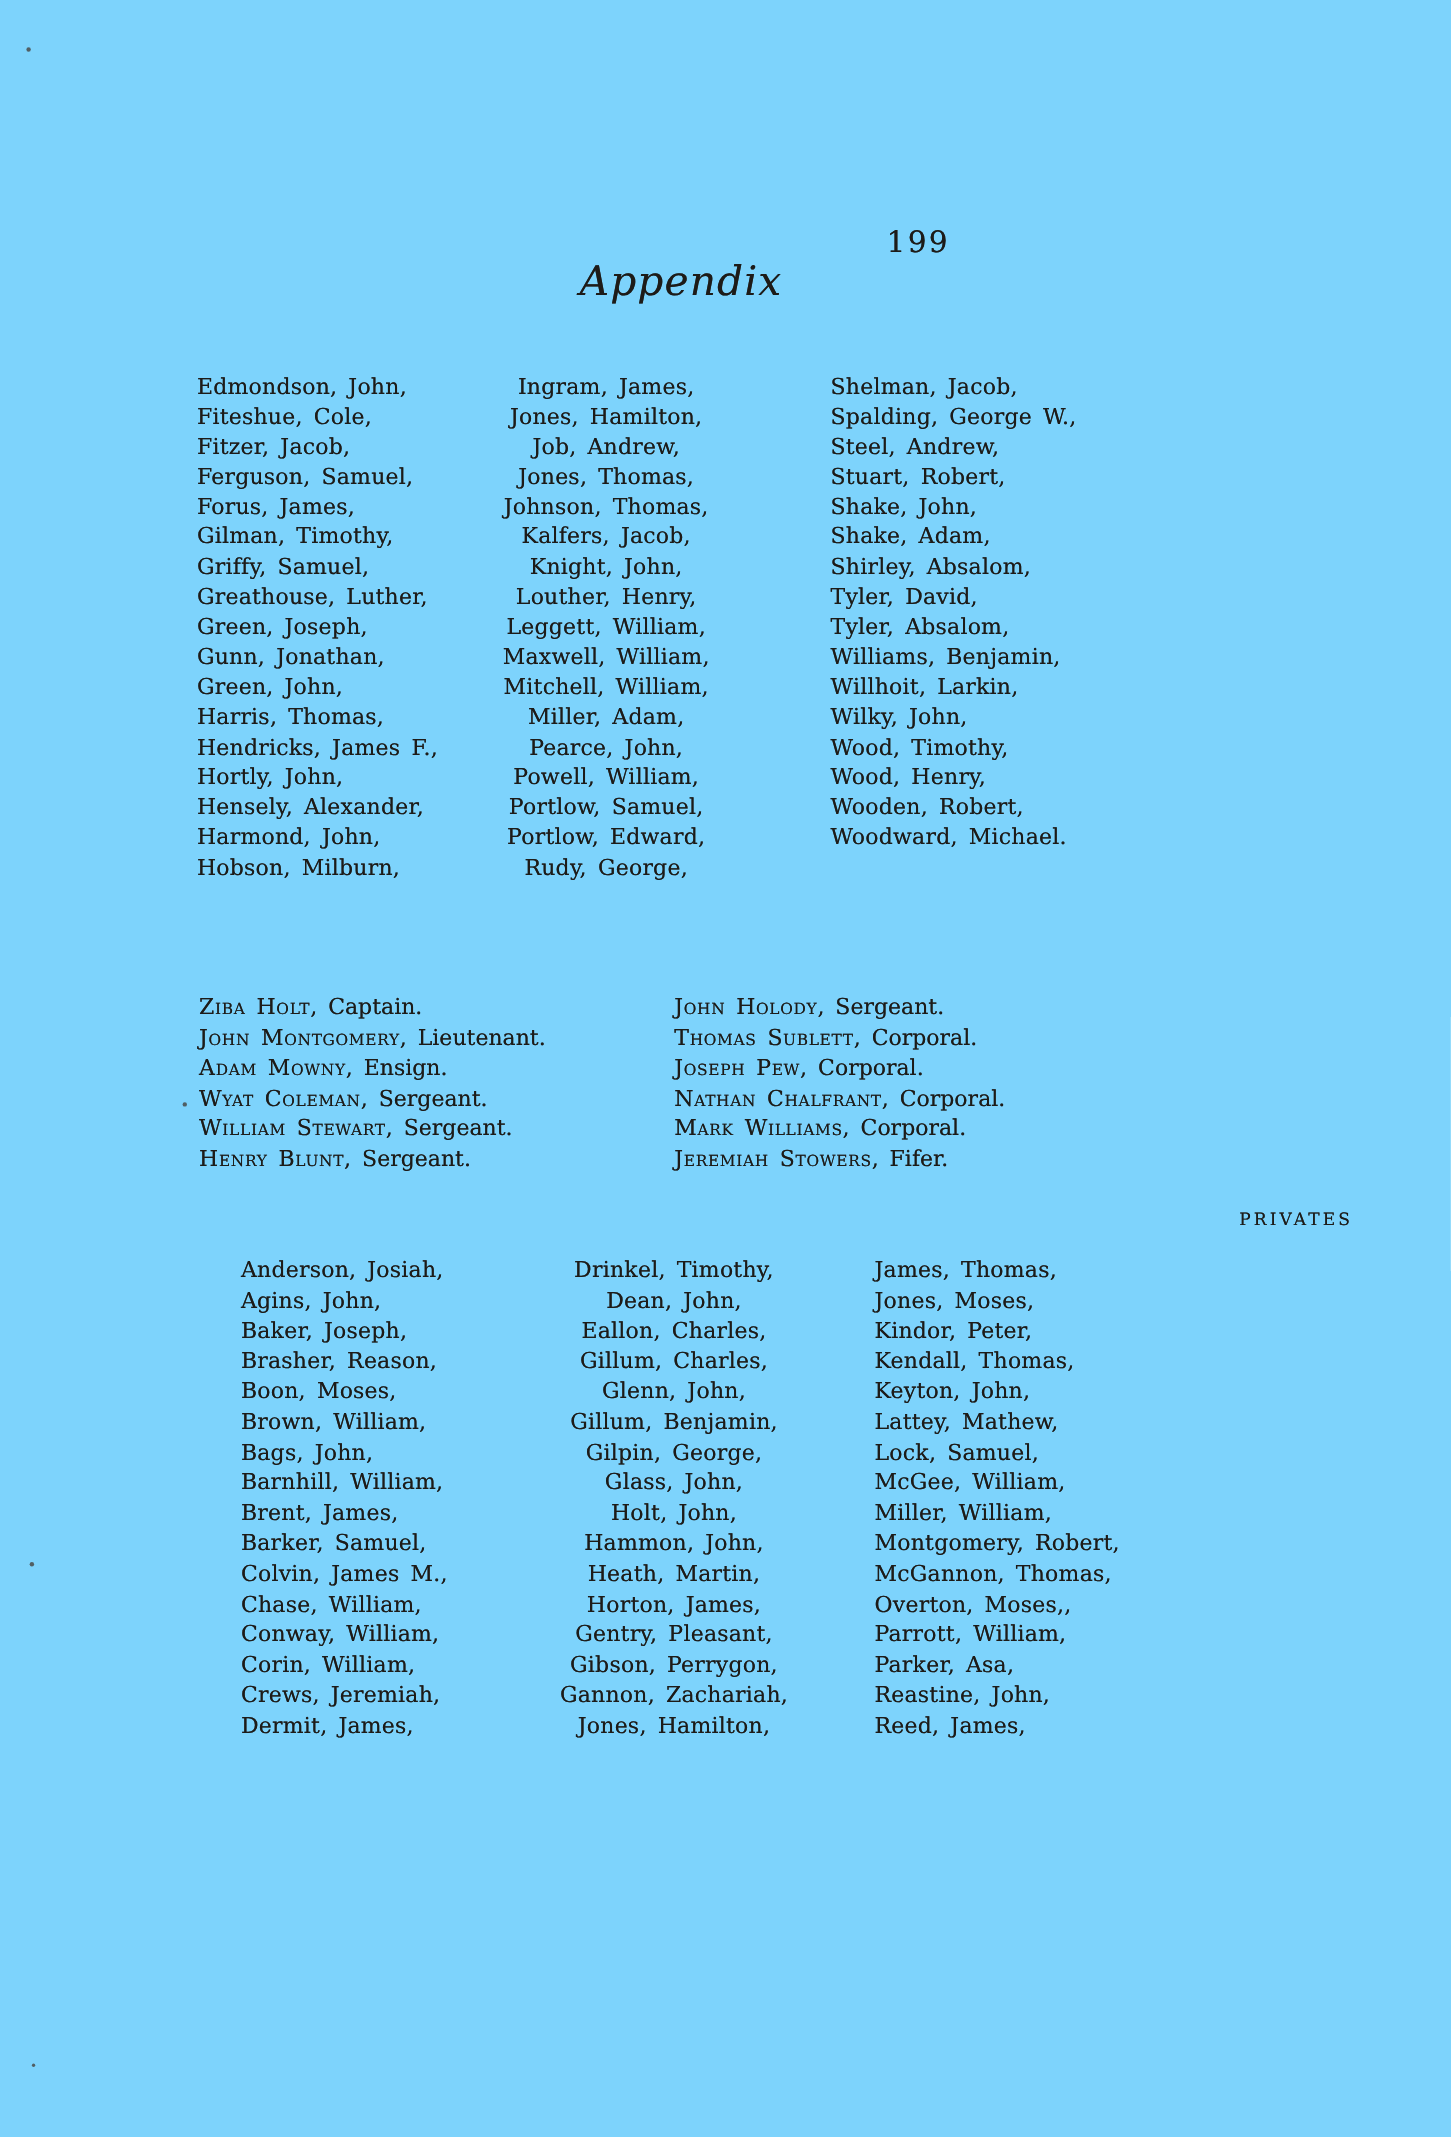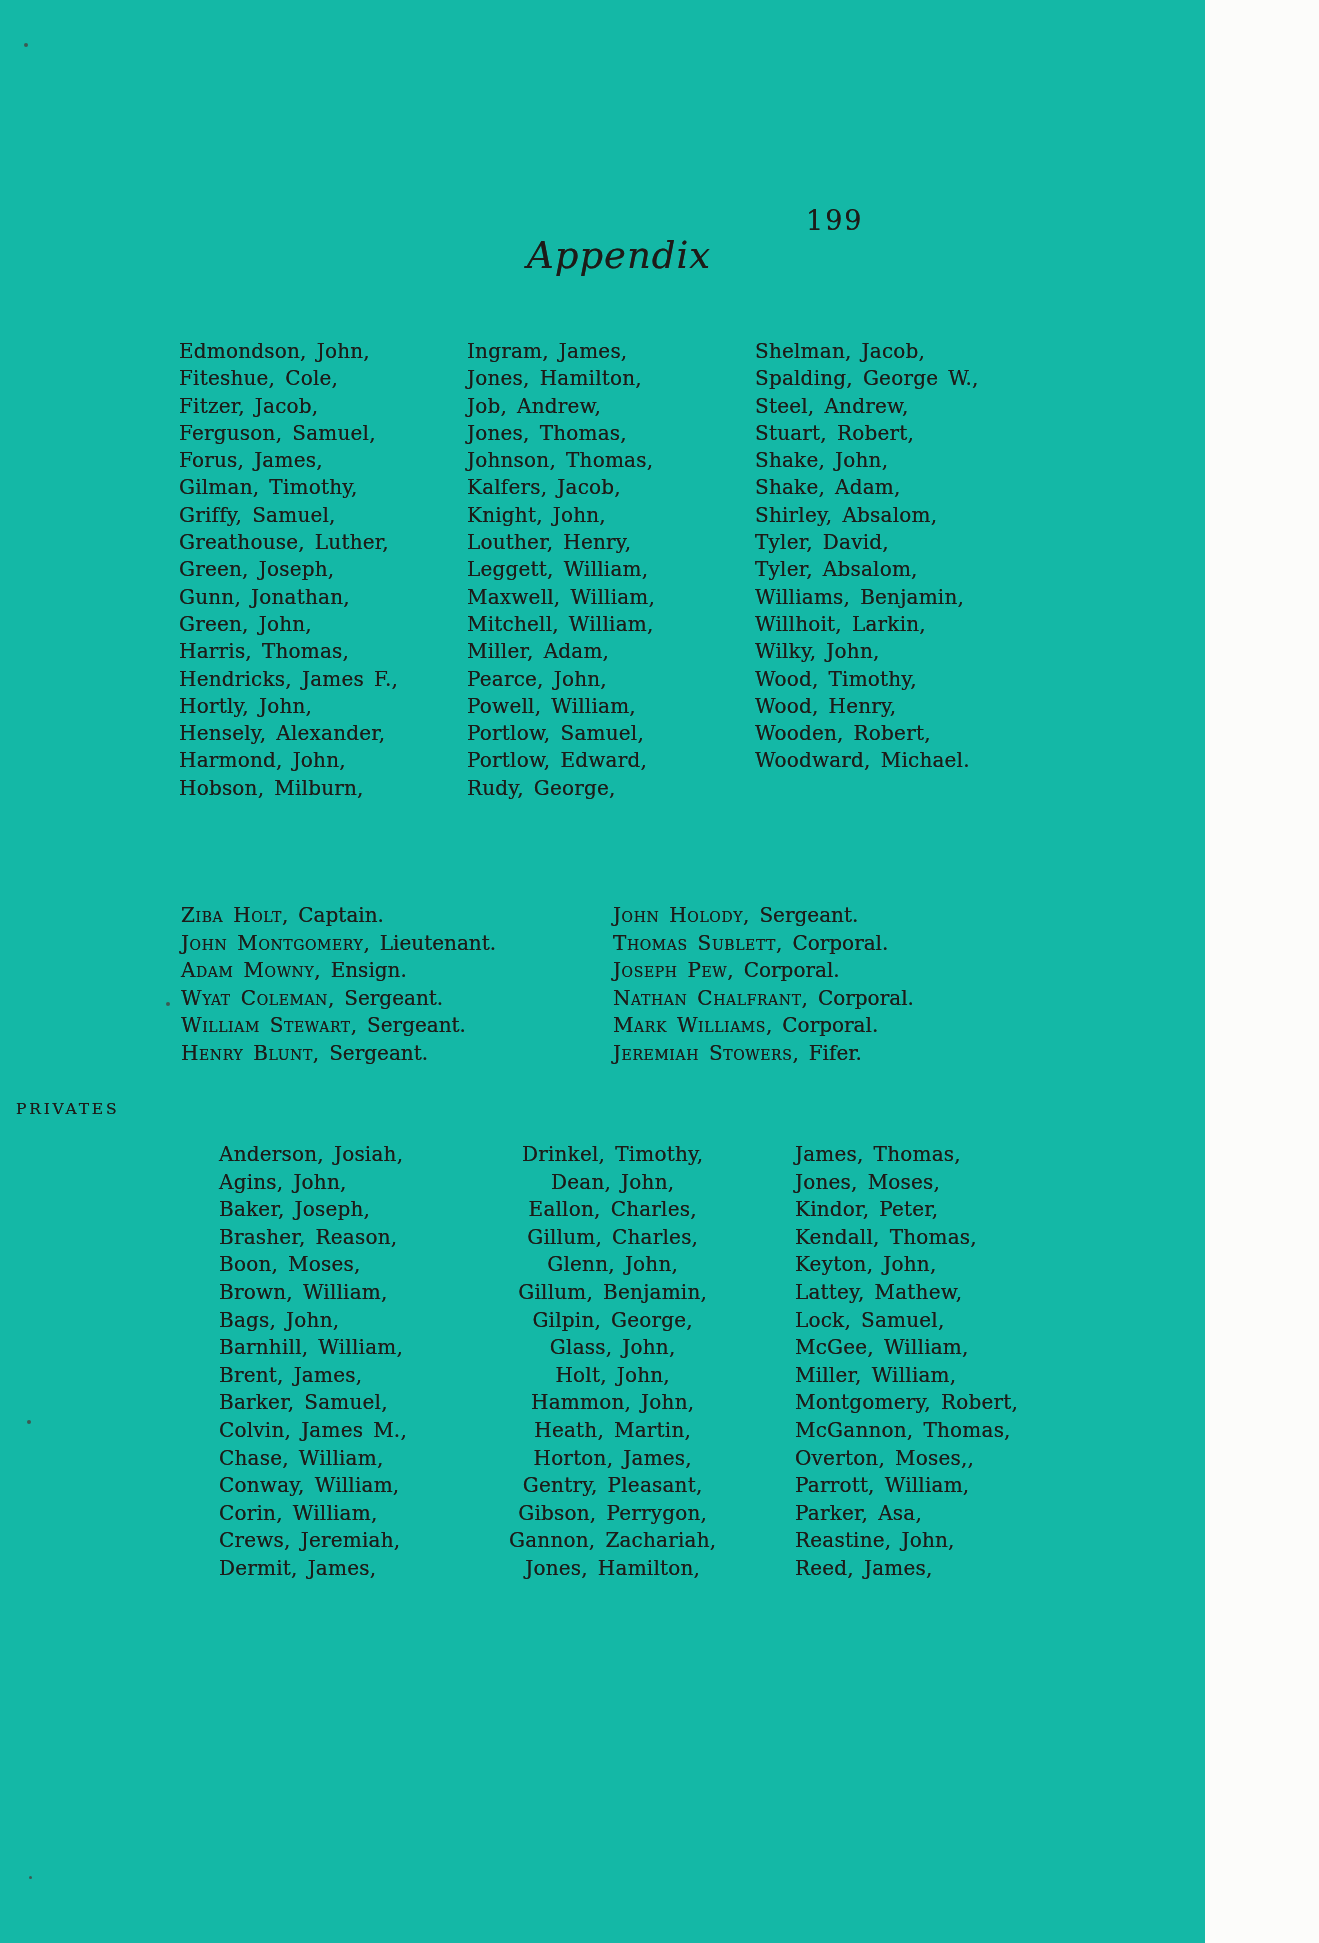"199" .page { background: #14b8a6 -> #7dd3fc; width: 1205px -> 1319px }
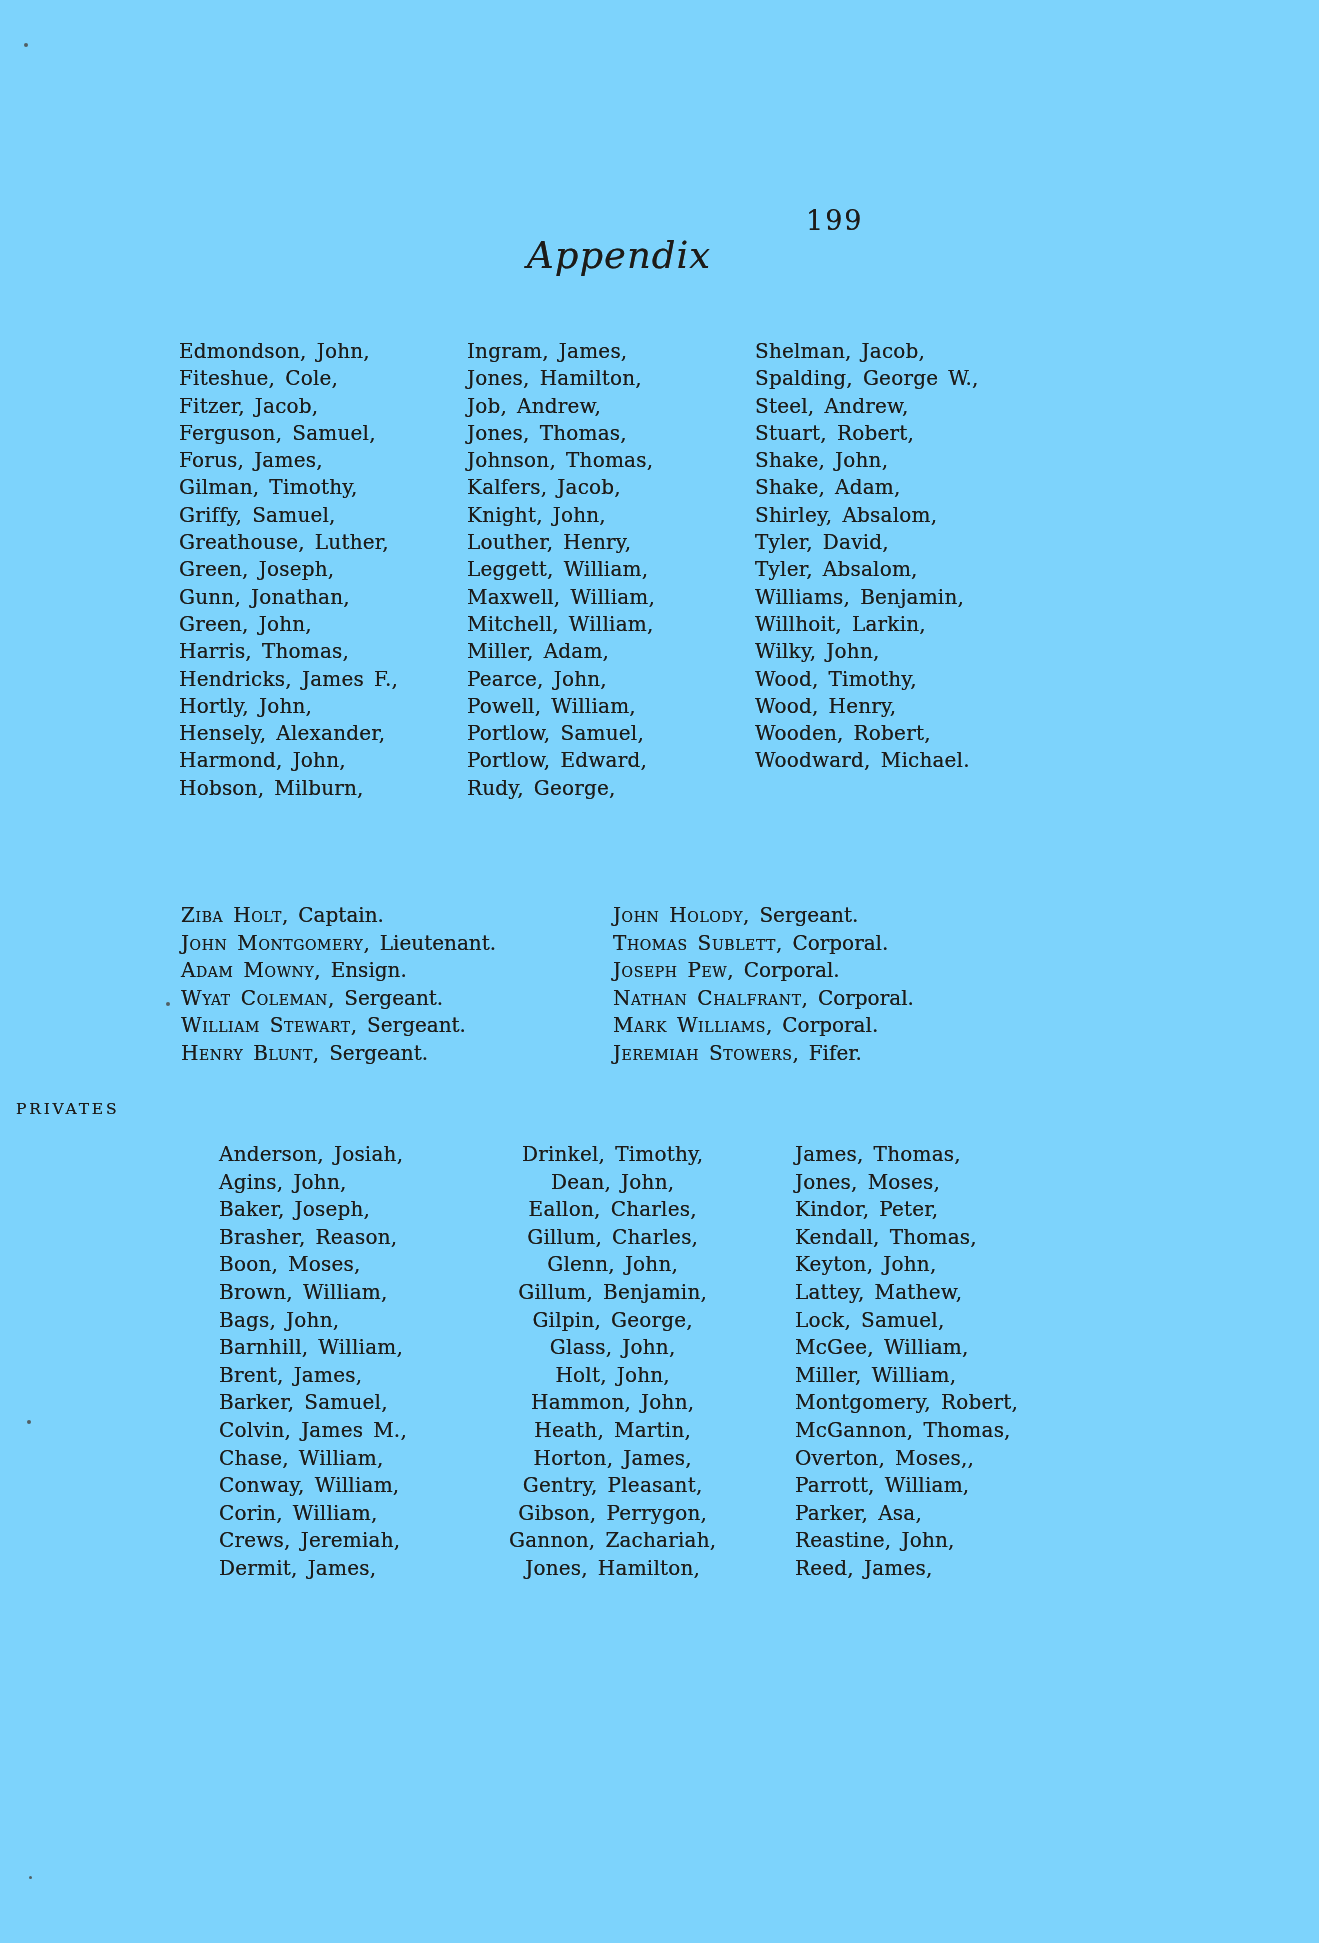"Ingram, James," div.col { left: 467px -> 457px; text-align: none -> center }
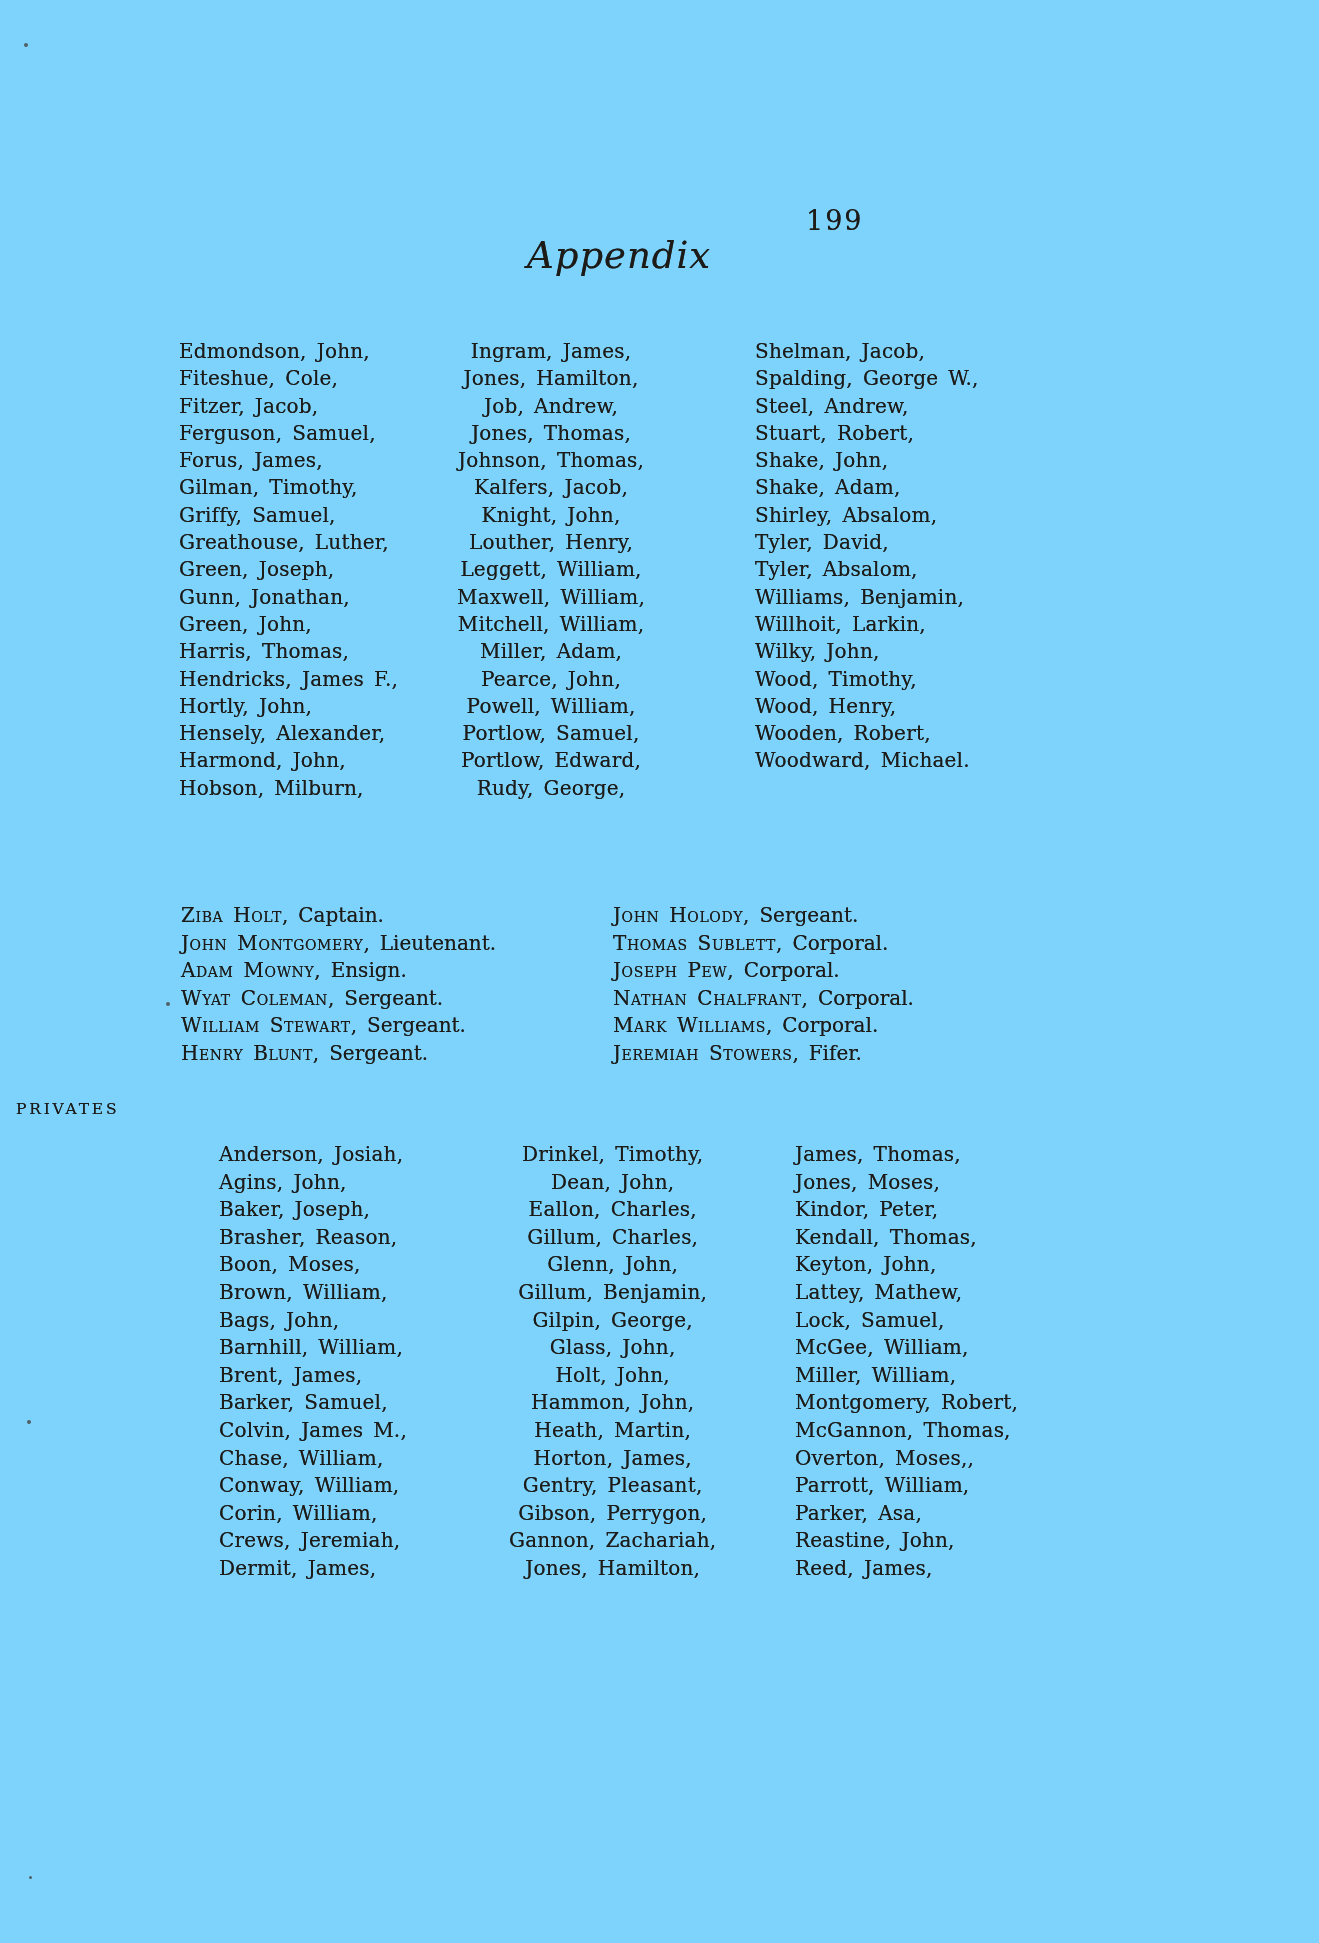"PRIVATES" .privates-heading { left: 16px -> 2px; text-align: left -> right }
